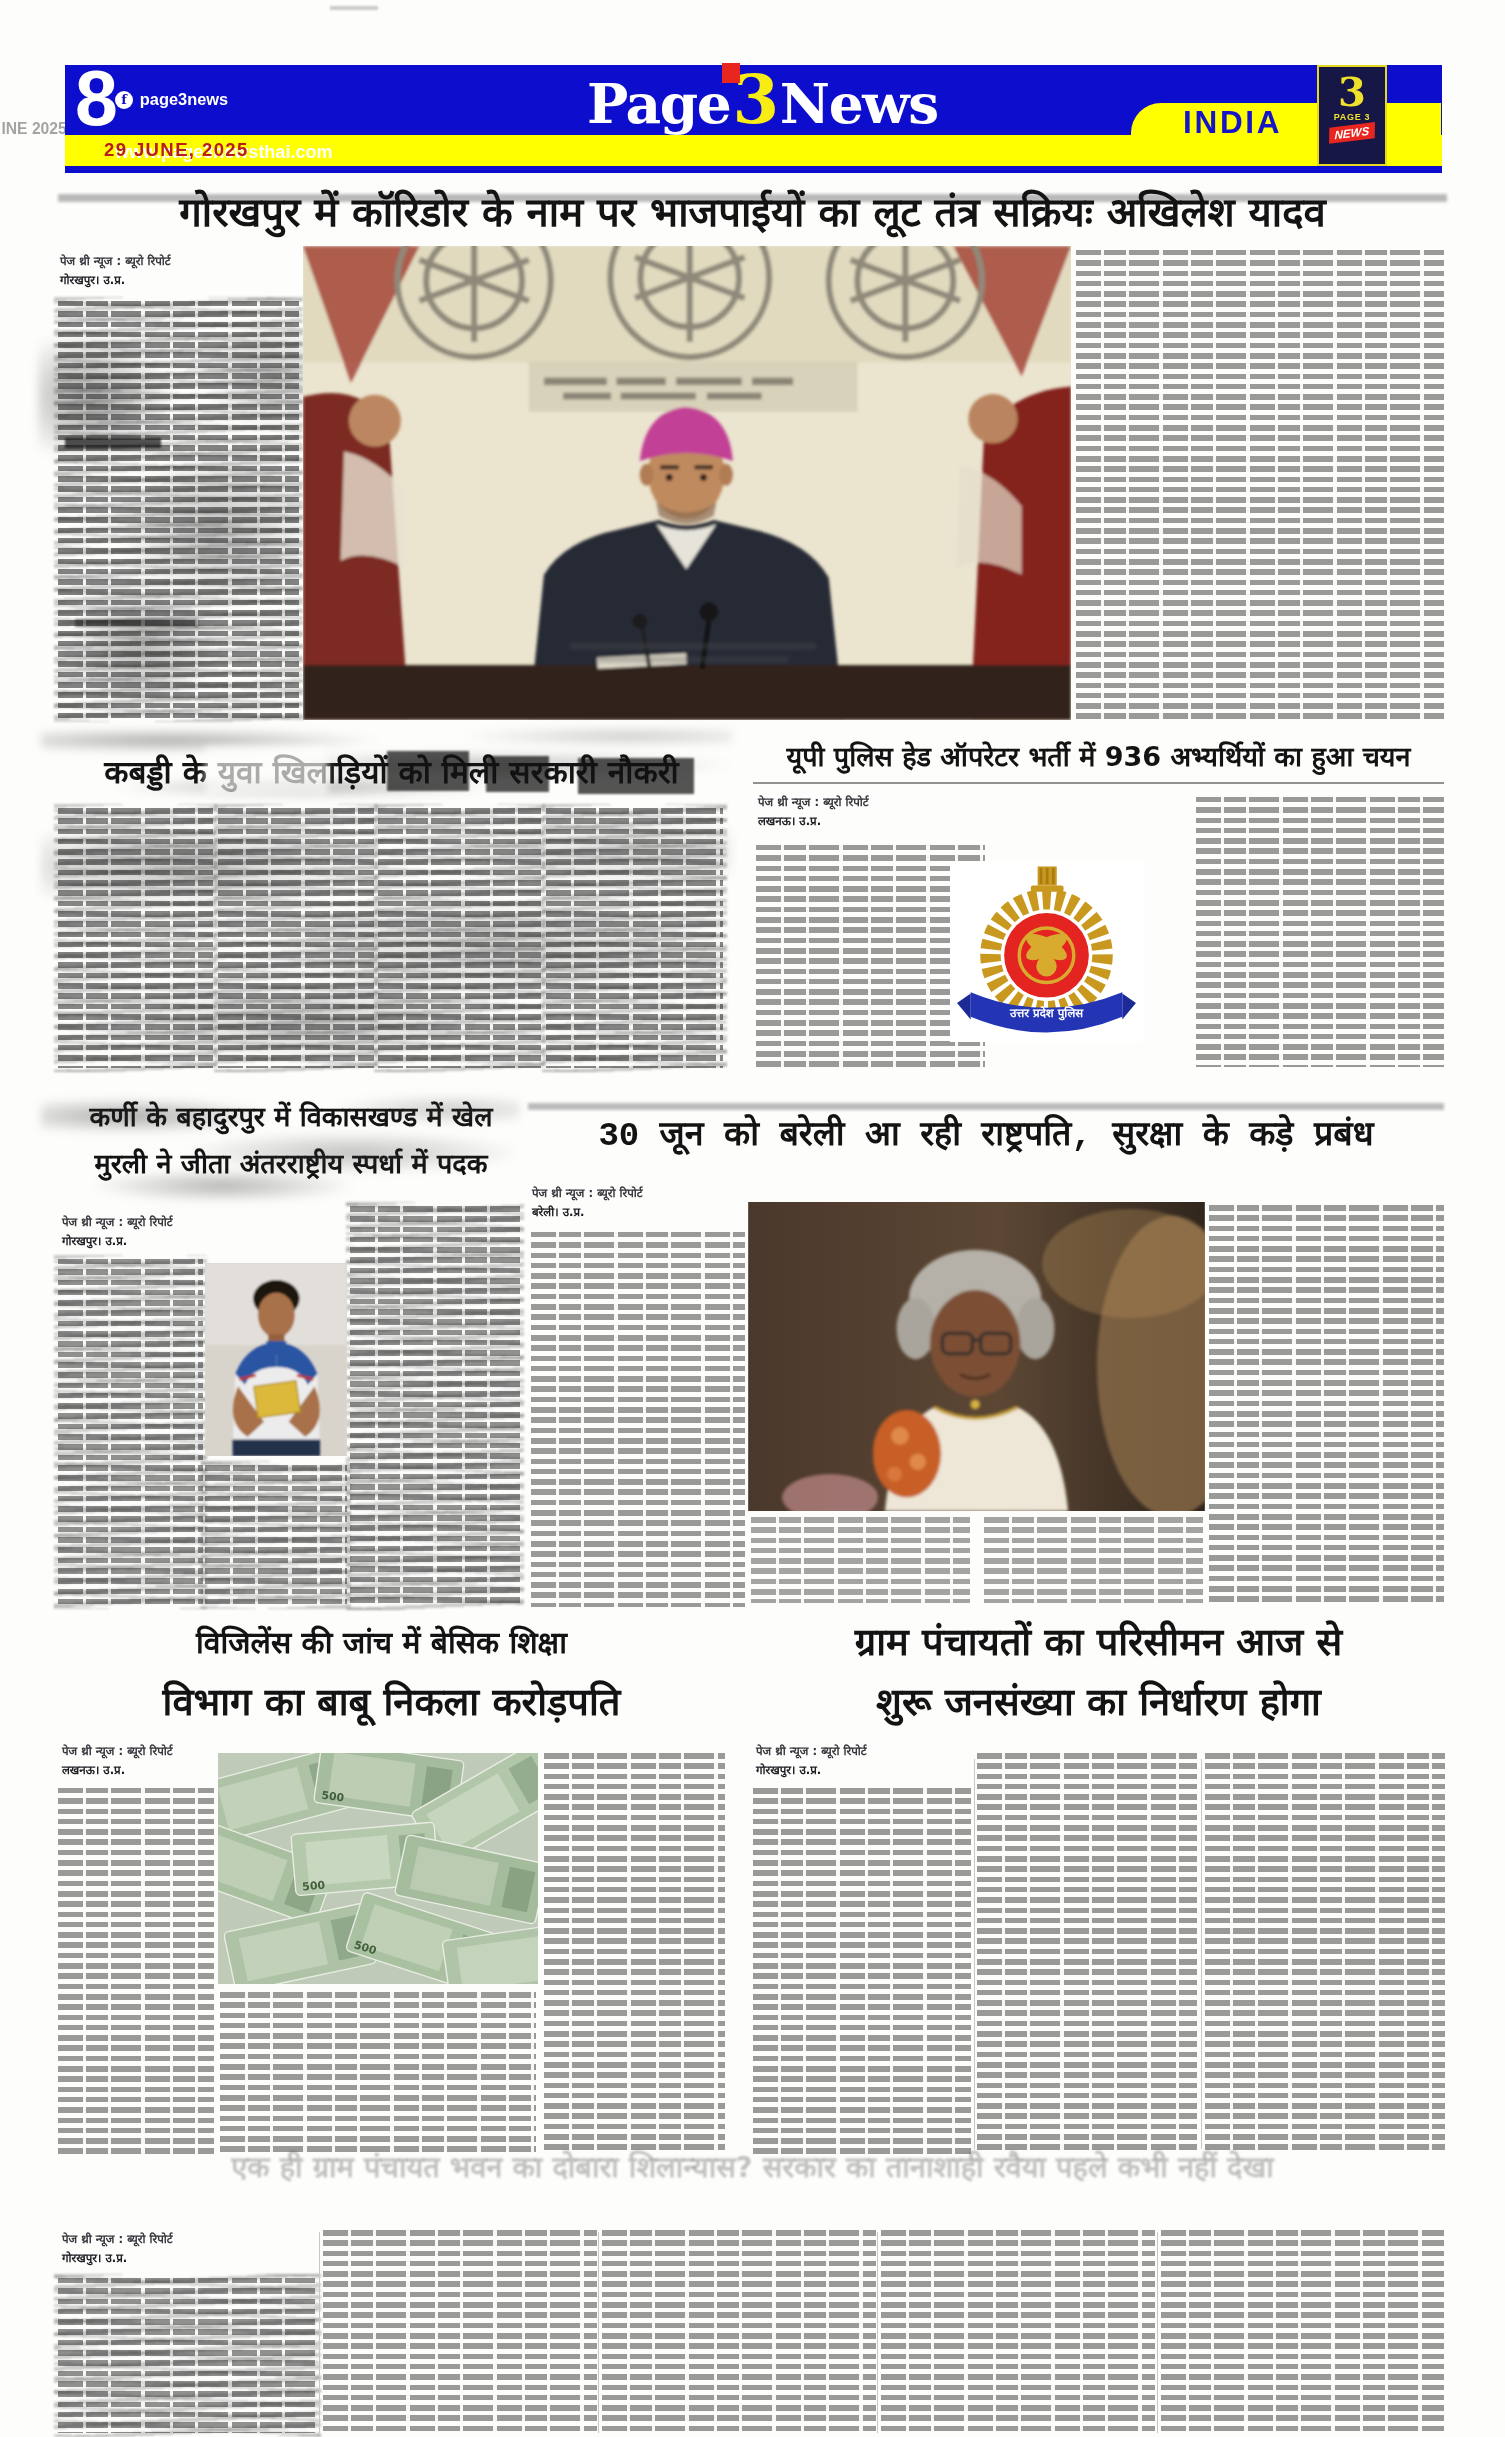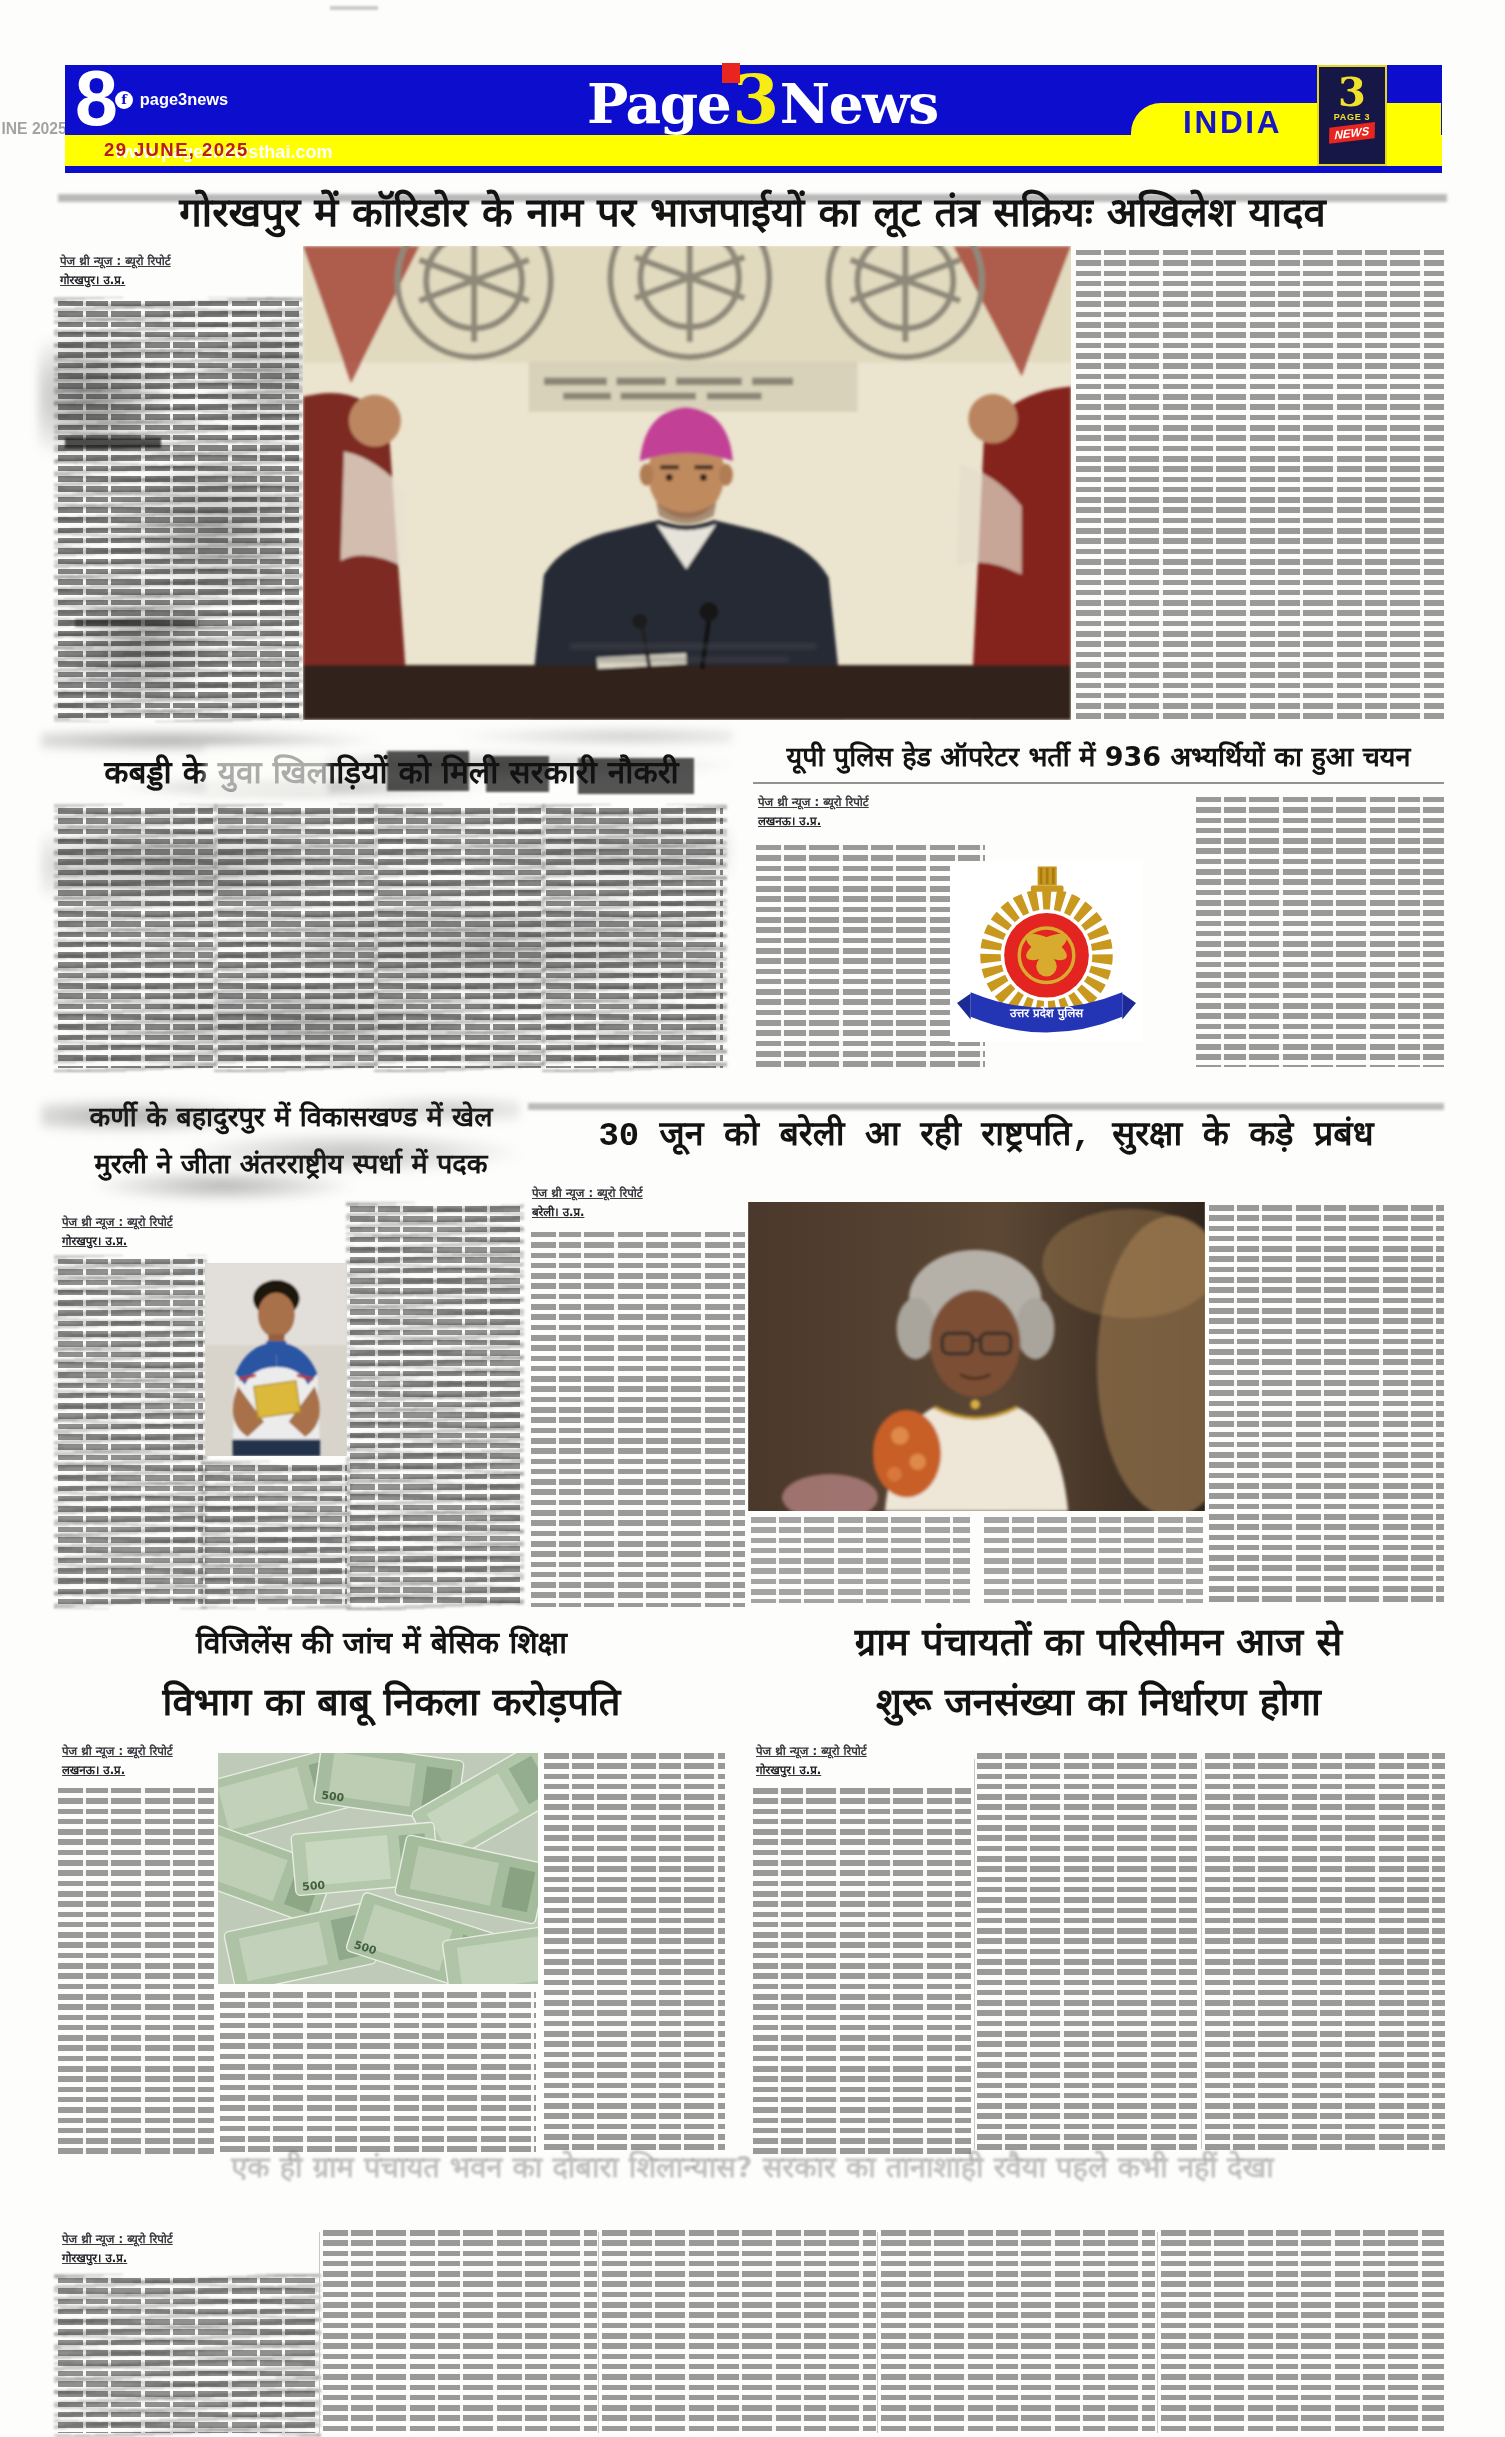"पेज थ्री न्यूज : ब्यूरो" .byline { text-decoration: underline -> none }
